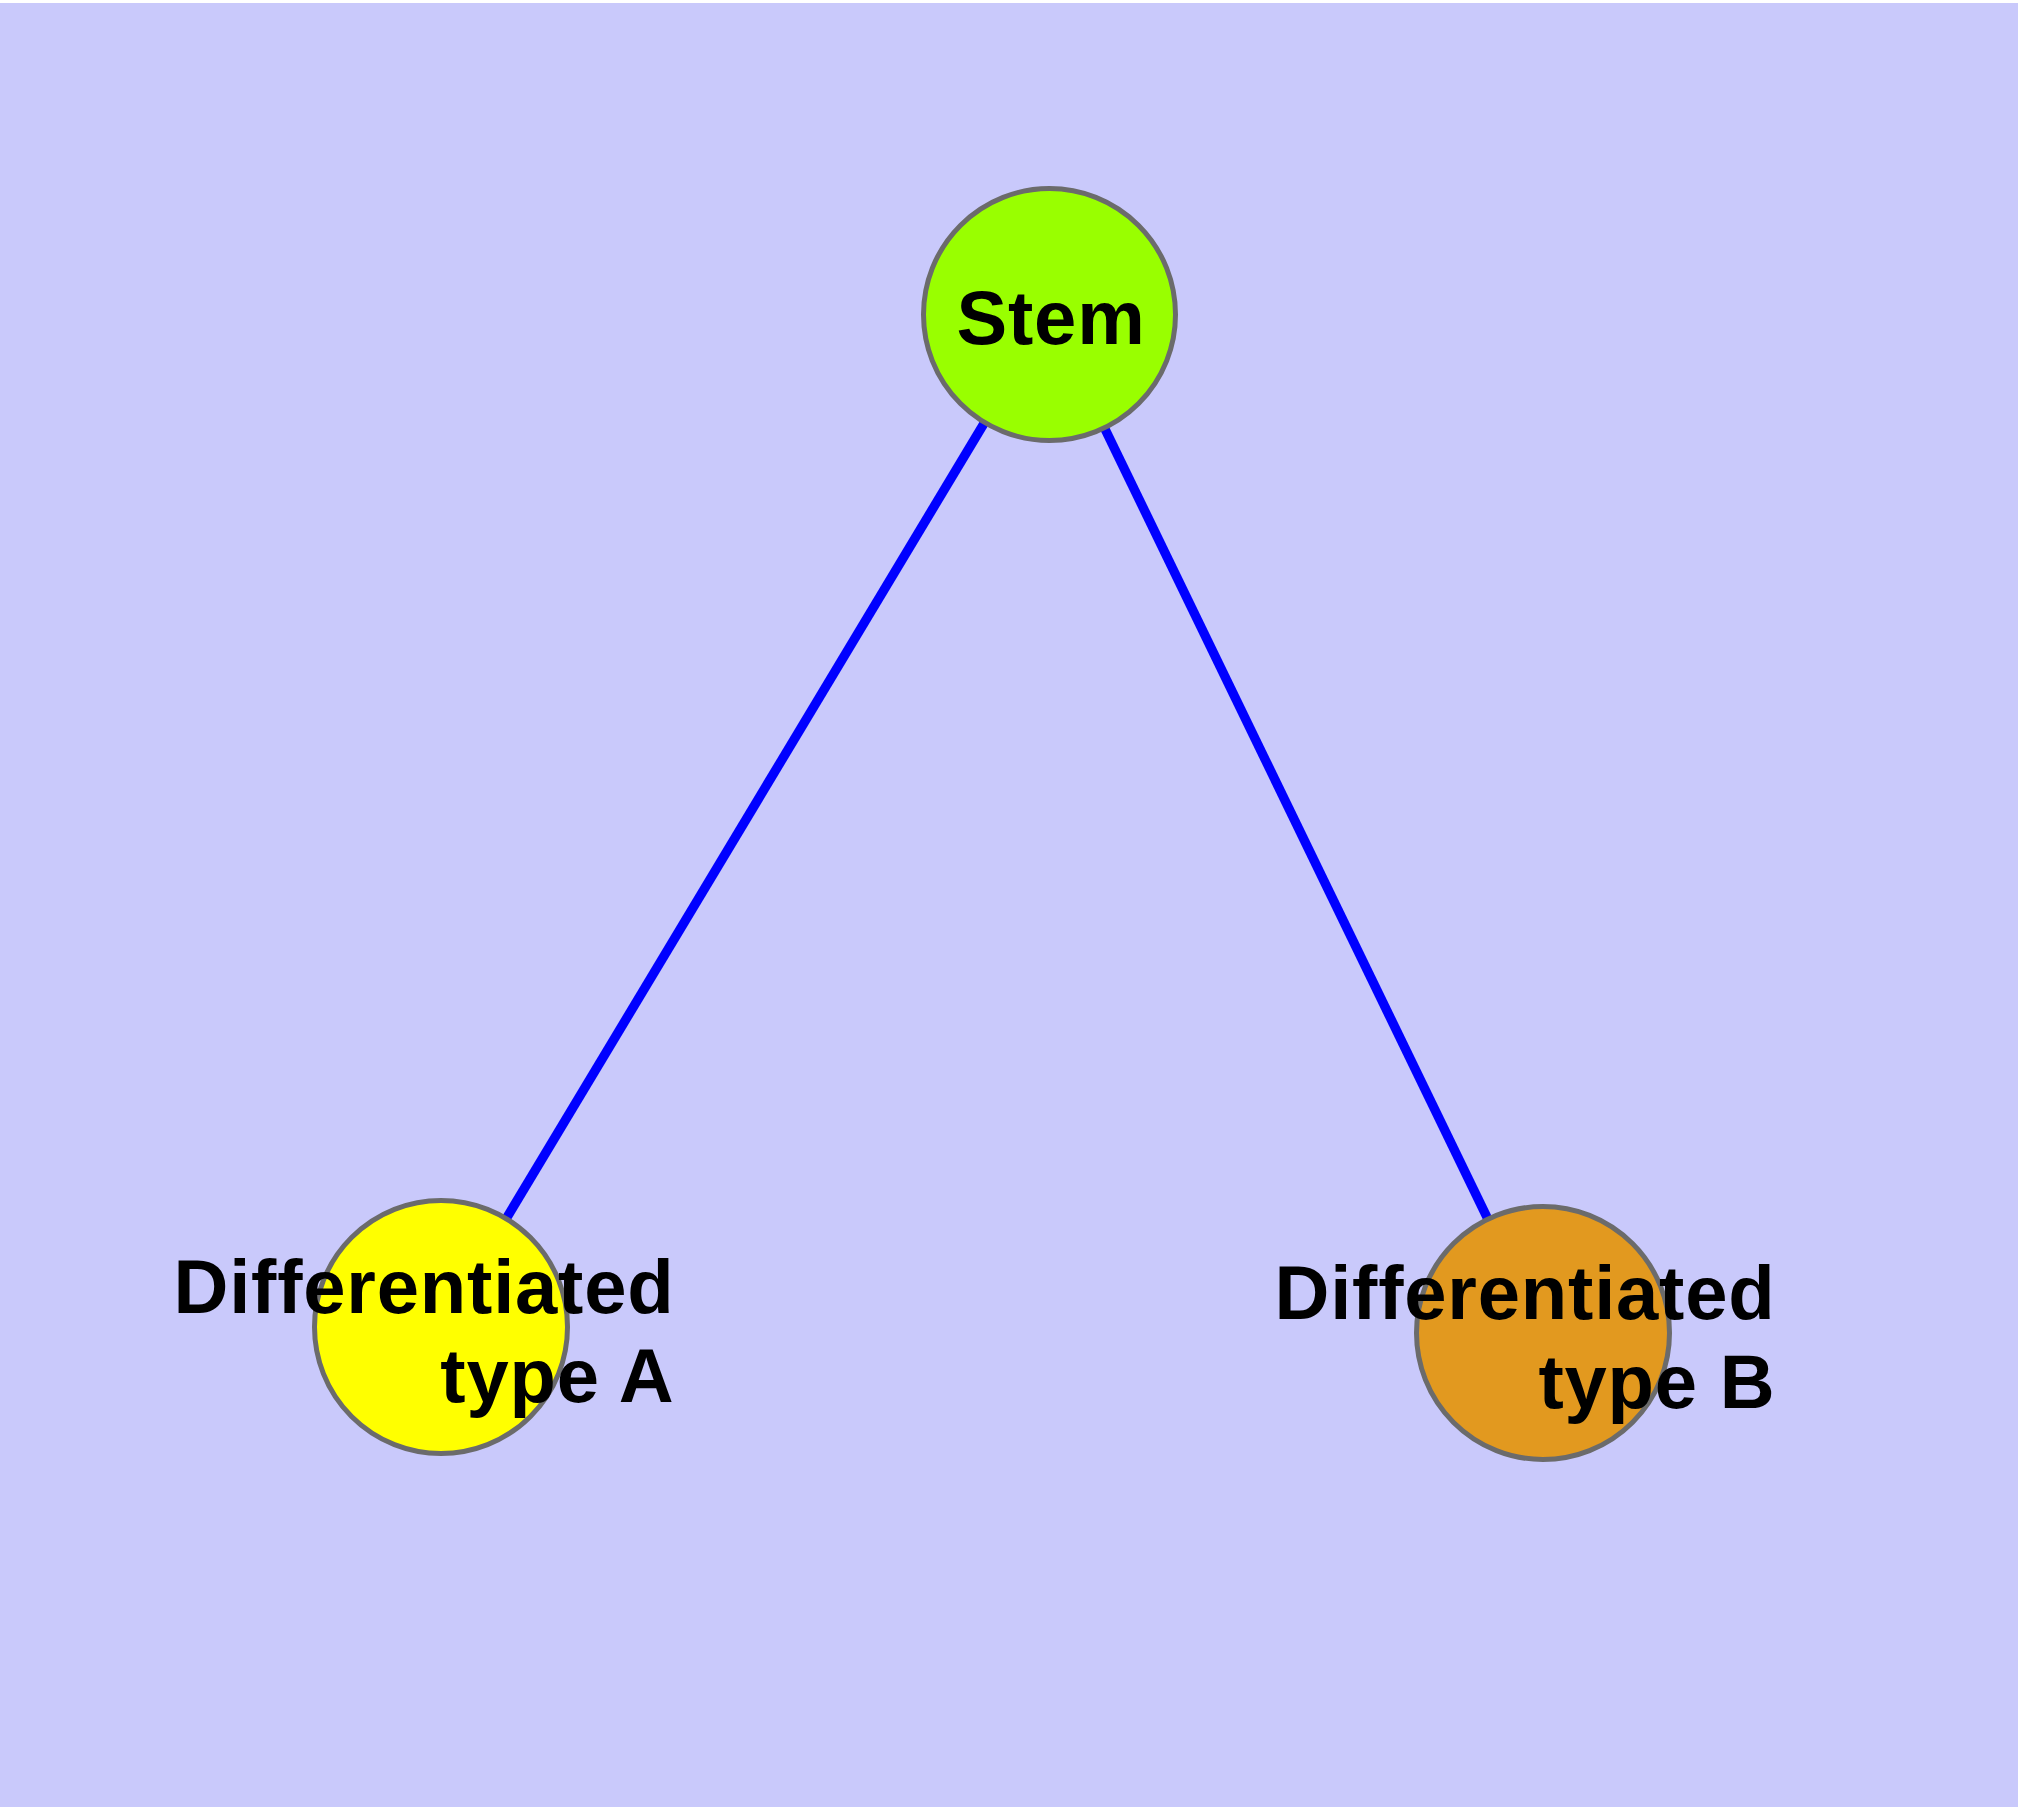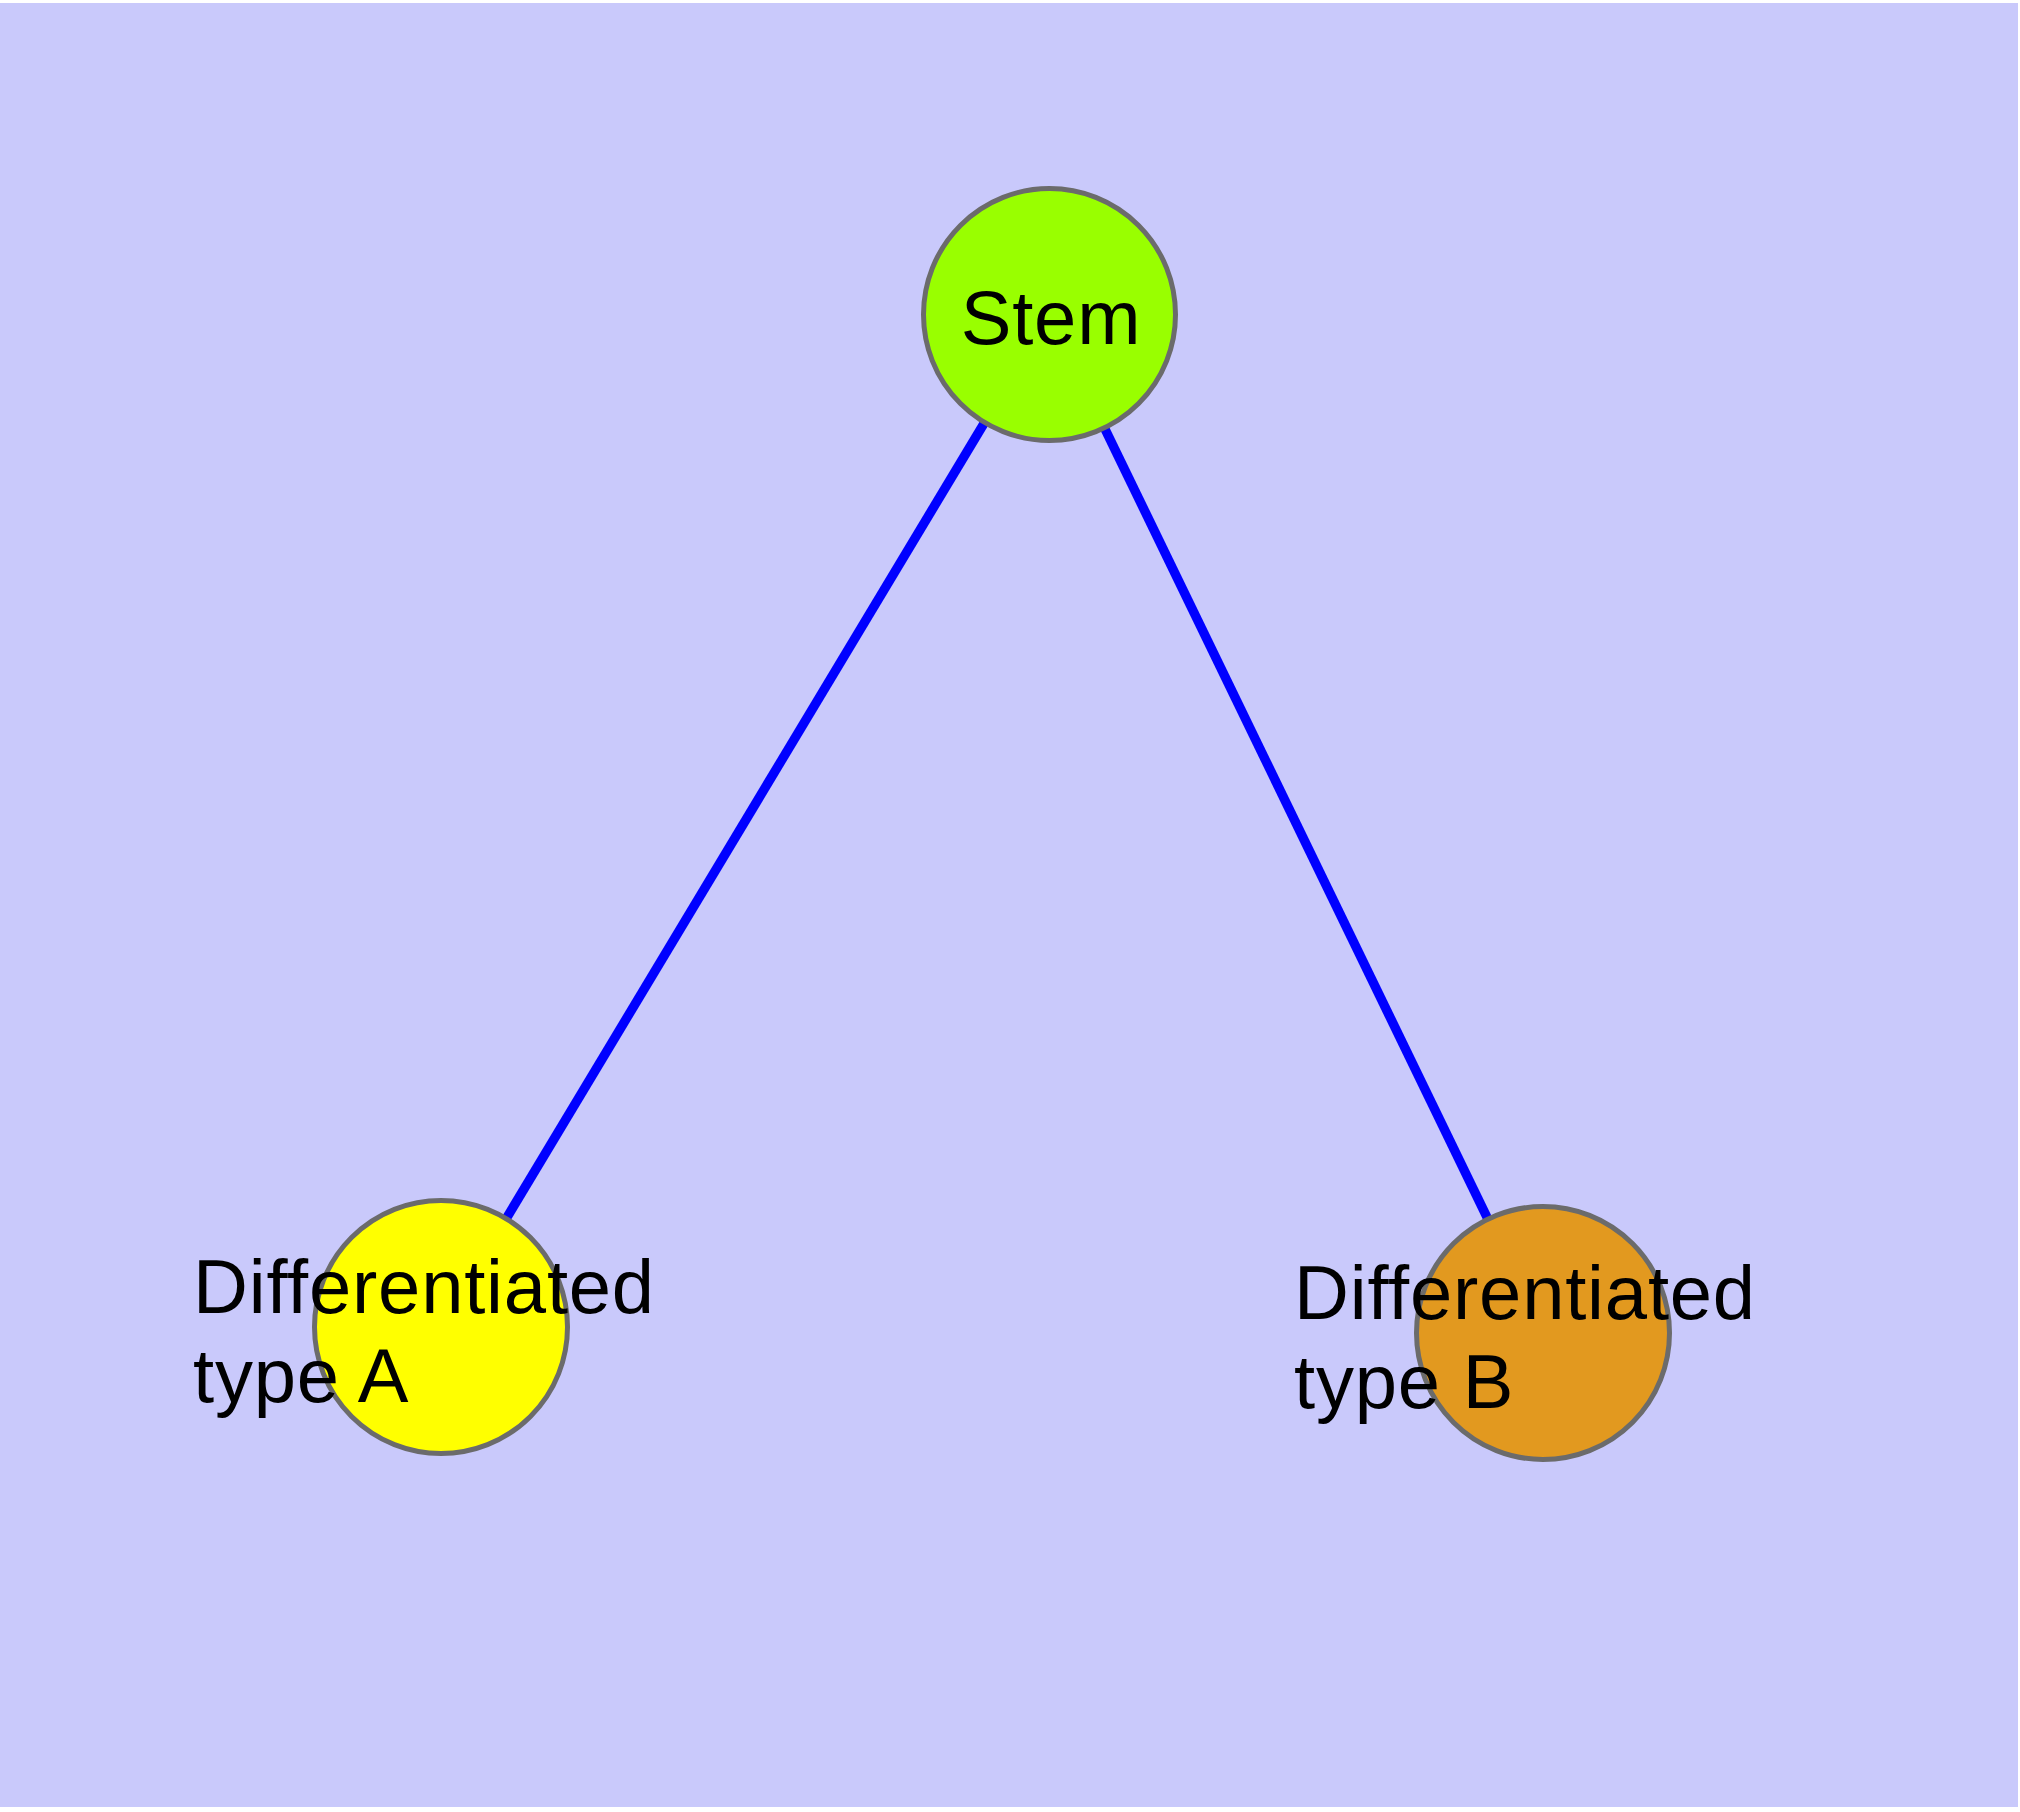"Stem" .node-label { font-weight: normal -> bold; text-align: left -> right }
